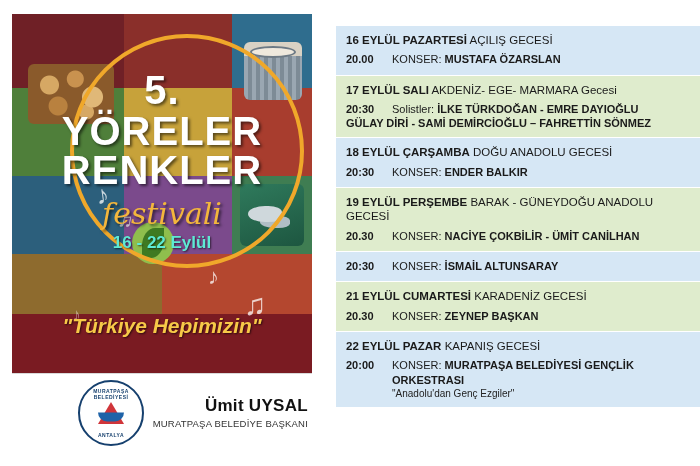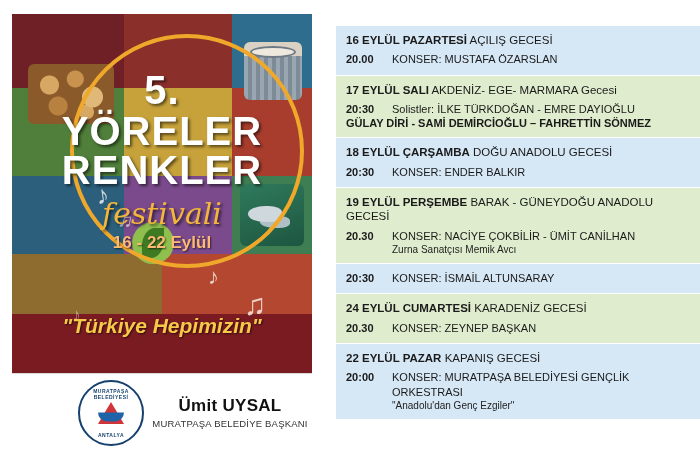"MUSTAFA ÖZARSLAN" .line .txt b { font-weight: normal -> bold }
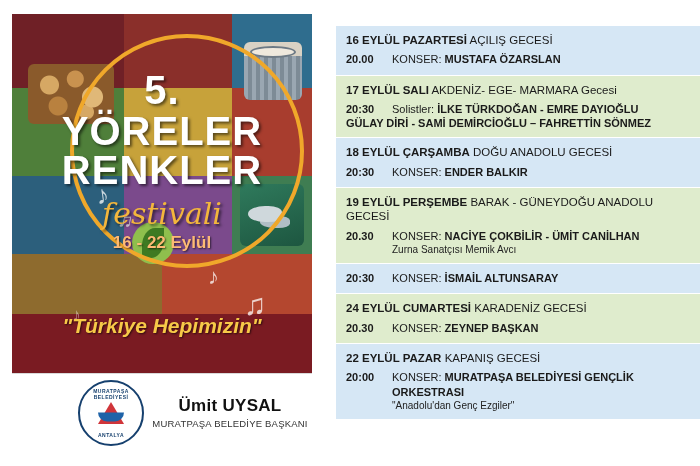"16 - 22 Eylül" .title-dates { color: #fdba74 -> #5eead4 }
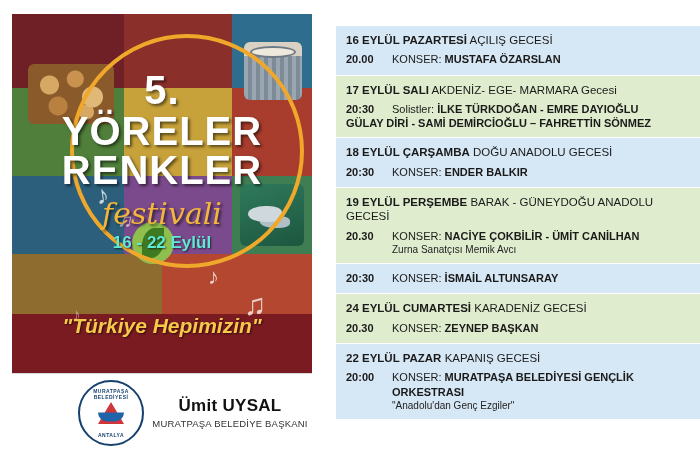"Zurna Sanatçısı Memik Avcı" div.sub { html: <div>Zurna Sanatçısı Memik Avcı</div> -> none }
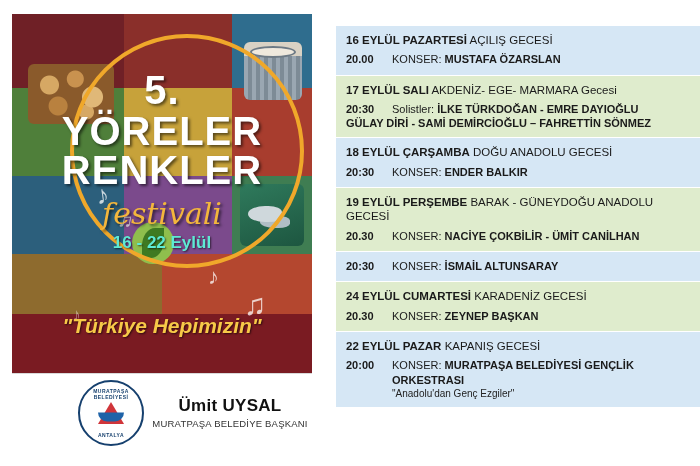"24 EYLÜL CUMARTESİ" b { text: 24 -> 21 }
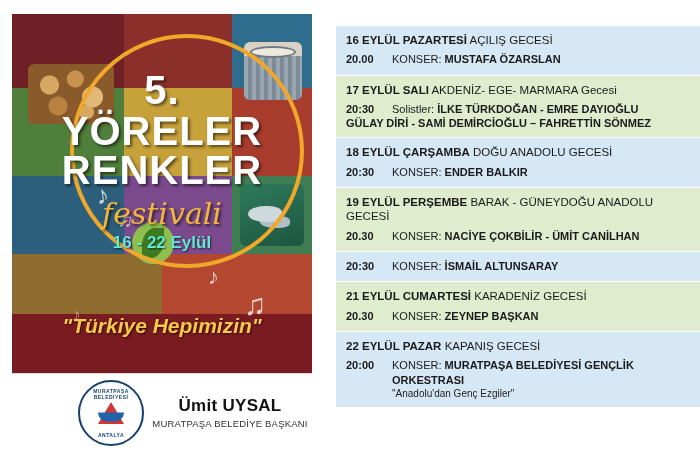"Ümit UYSAL" #mayor { text-align: center -> right }
